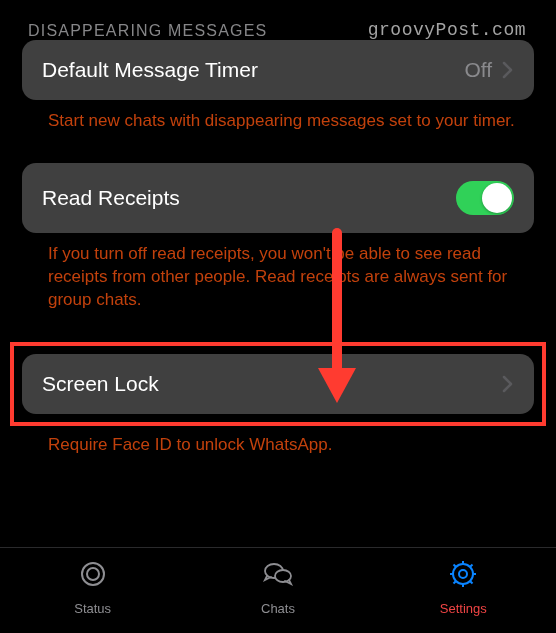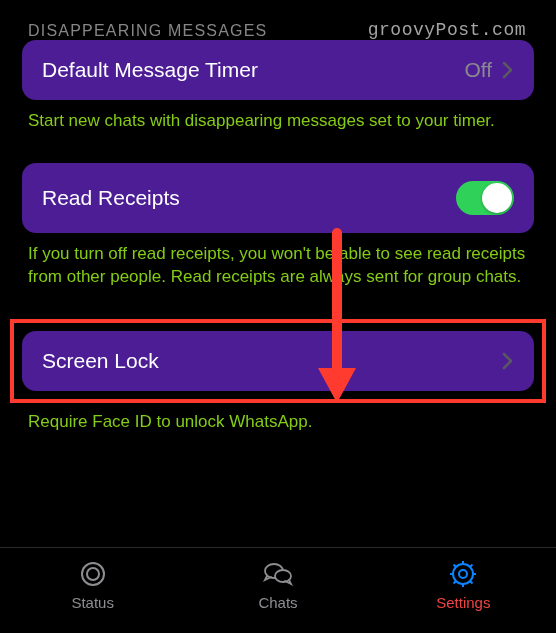"Default Message Timer" .row { background: #4c1d95 -> #404040 }
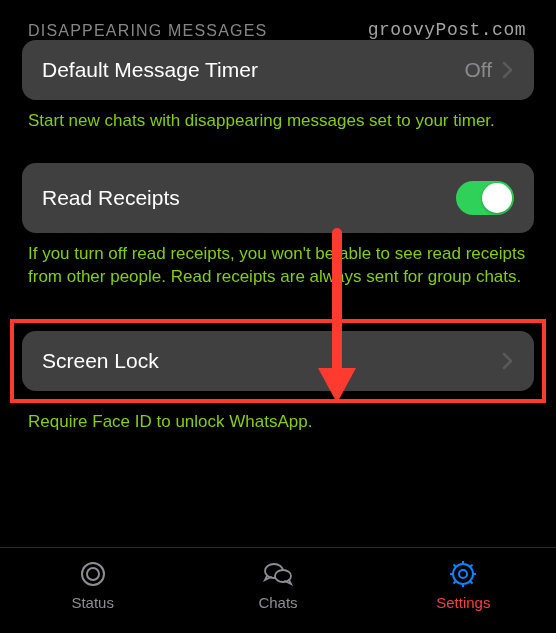"Start new chats with disappearing" .footer-text { color: #84cc16 -> #c2410c; margin-left: none -> 20px }
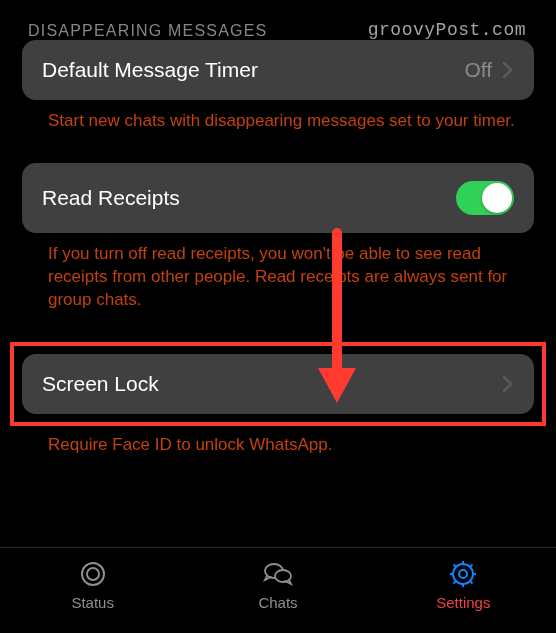"Status" .tab { font-size: 15px -> 13px; gap: 4px -> 11px }
